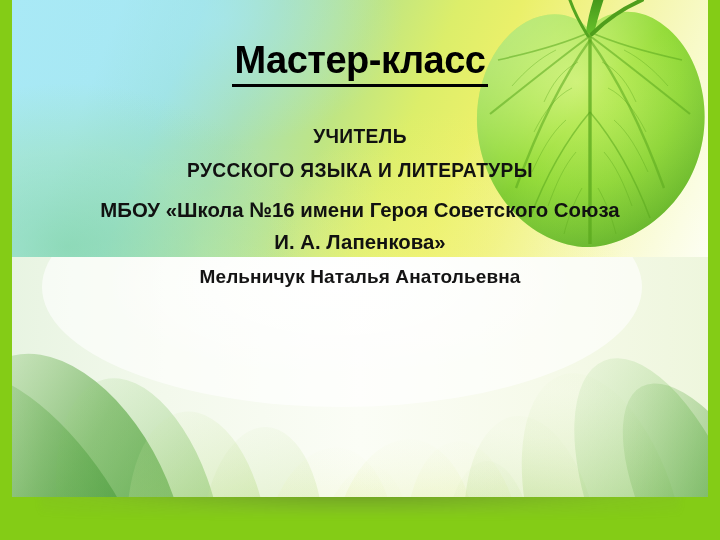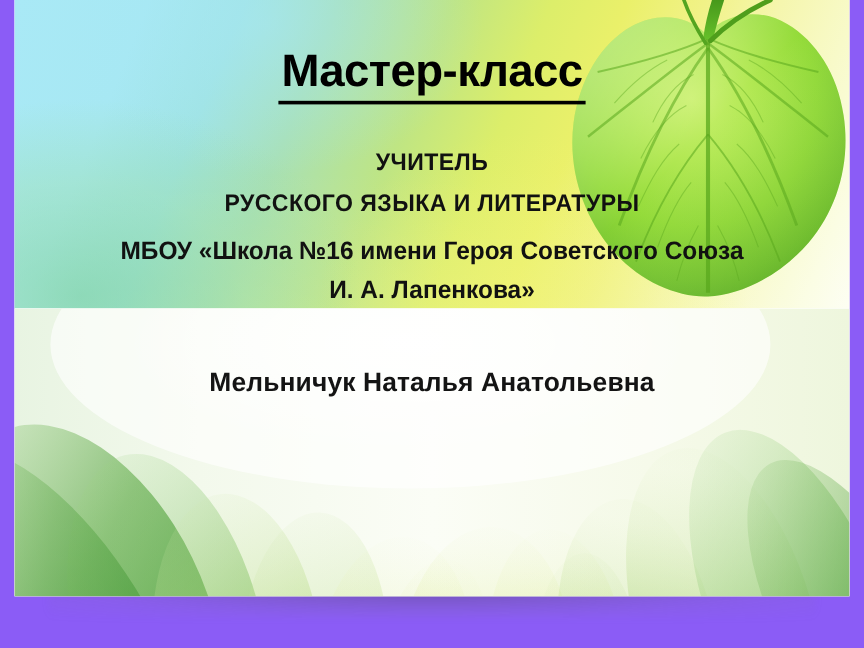"Мастер-класс" #slide { background: #8b5cf6 -> #84cc16 }
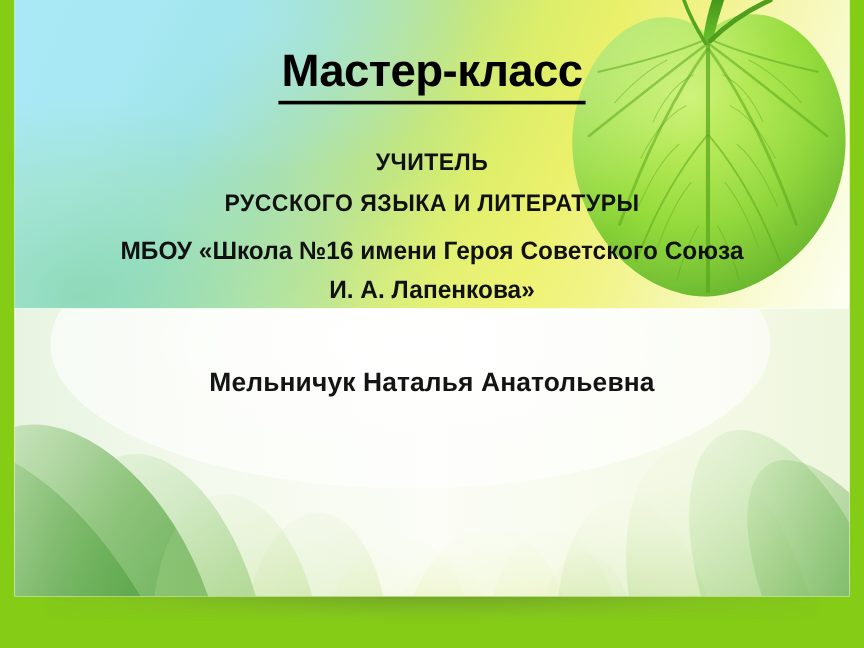"Мельничук Наталья Анатольевна" .sub-5 { font-size: 22px -> 19px; margin-top: 42px -> none }
